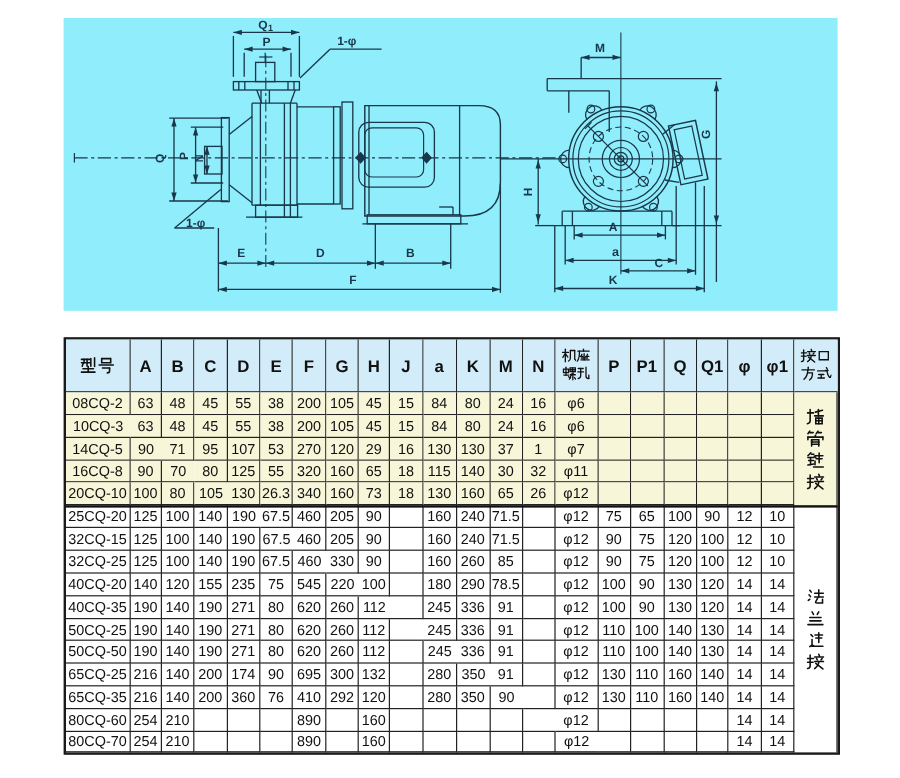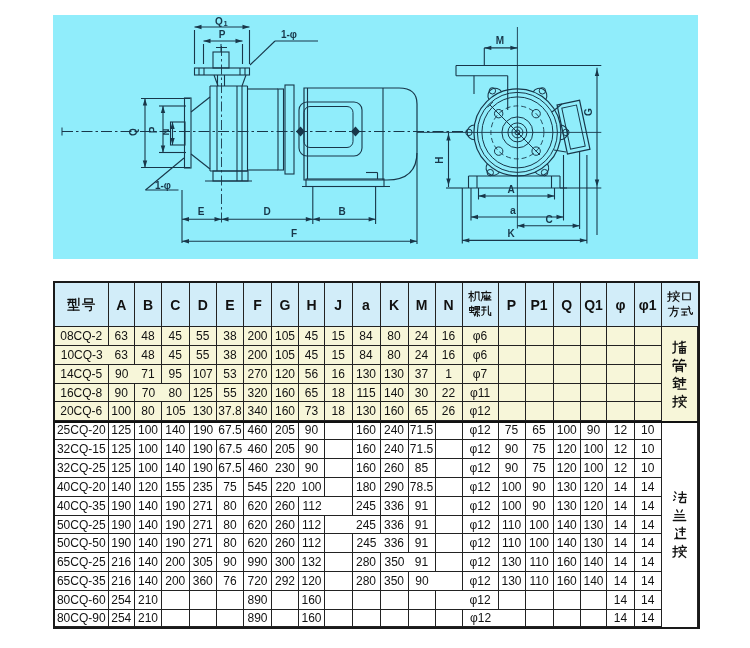"56" div.c { text: 56 -> 29 }
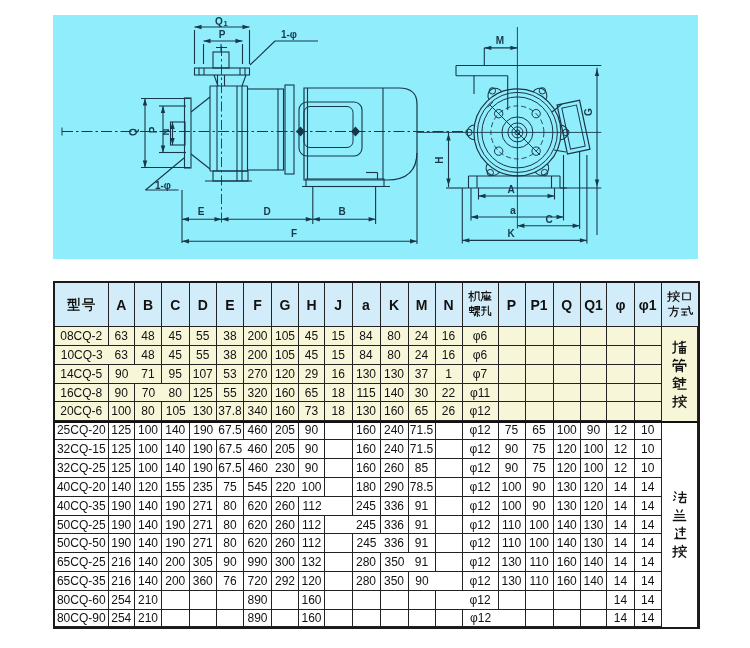"22" div.c { text: 22 -> 32 }
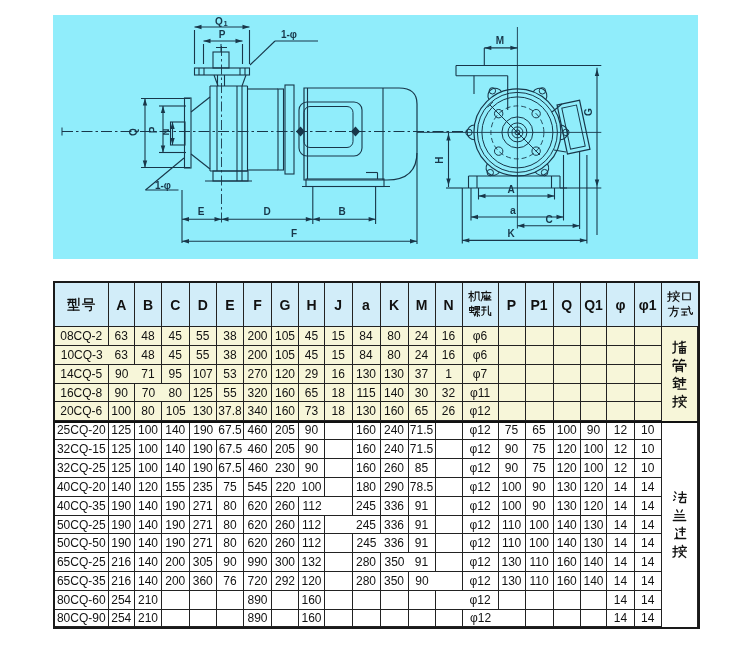"20CQ-6" div.c { text: 20CQ-6 -> 20CQ-10 }
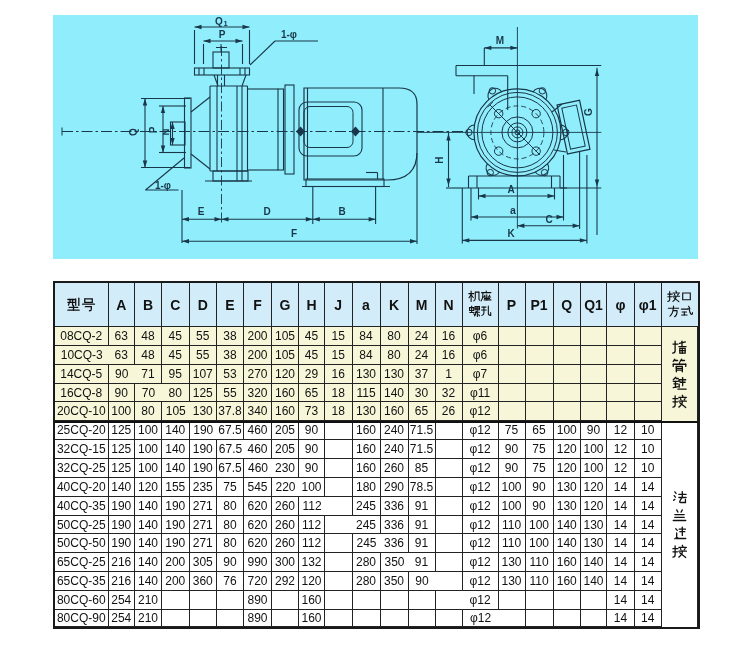"37.8" div.c { text: 37.8 -> 26.3 }
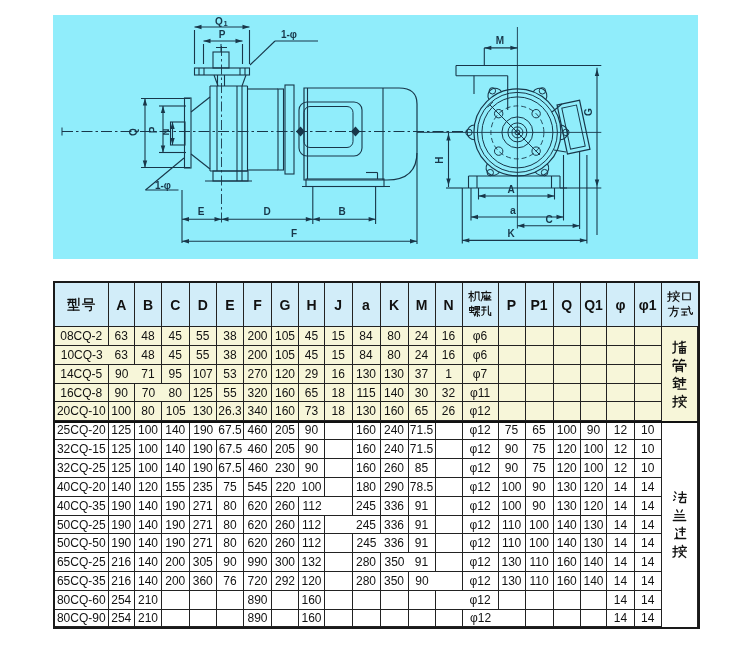"230" div.c { text: 230 -> 330 }
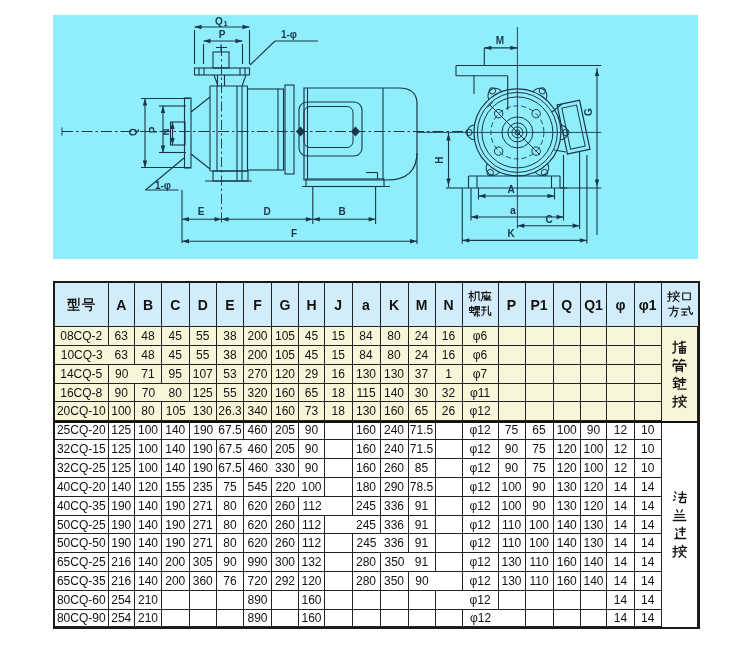"305" div.c { text: 305 -> 174 }
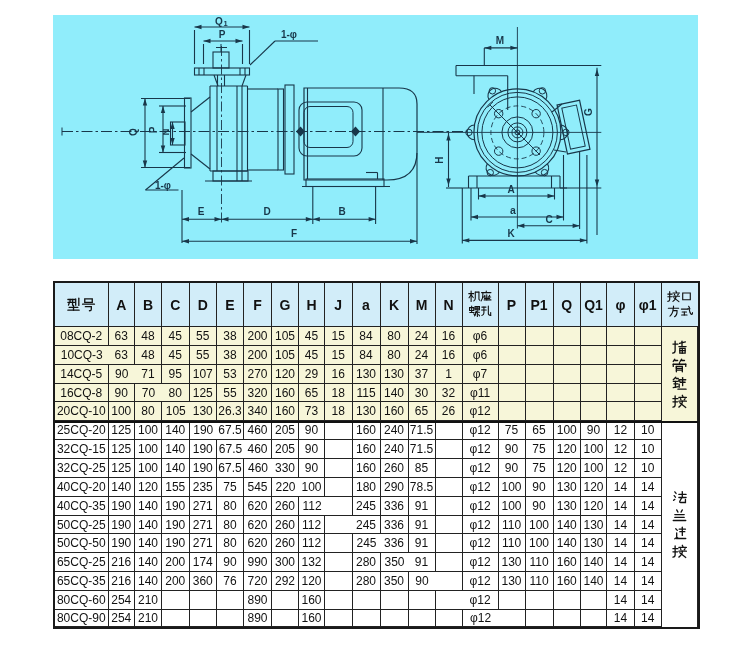"990" div.c { text: 990 -> 695 }
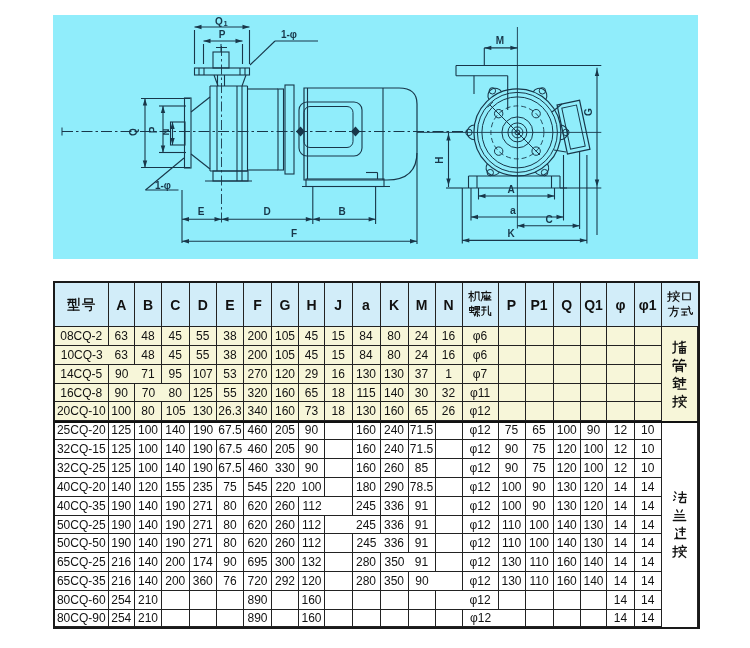"720" div.c { text: 720 -> 410 }
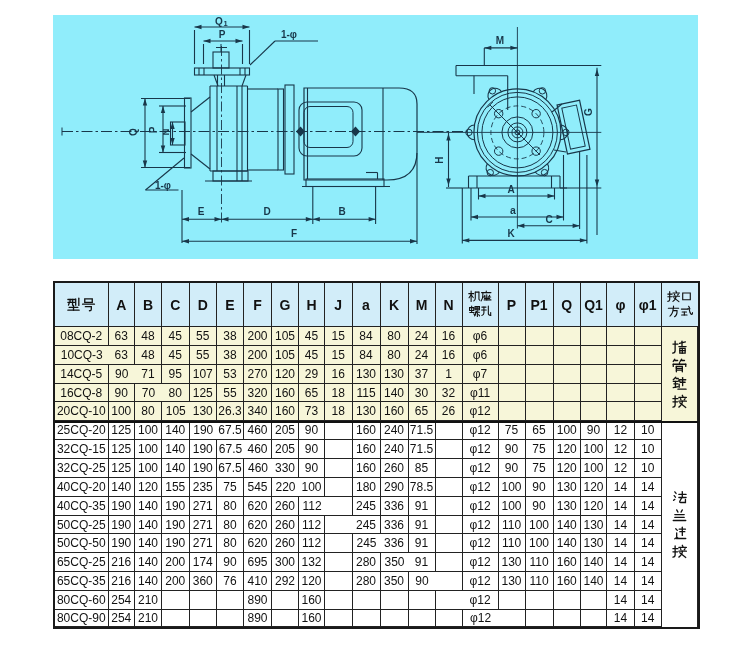"80CQ-90" div.c { text: 80CQ-90 -> 80CQ-70 }
